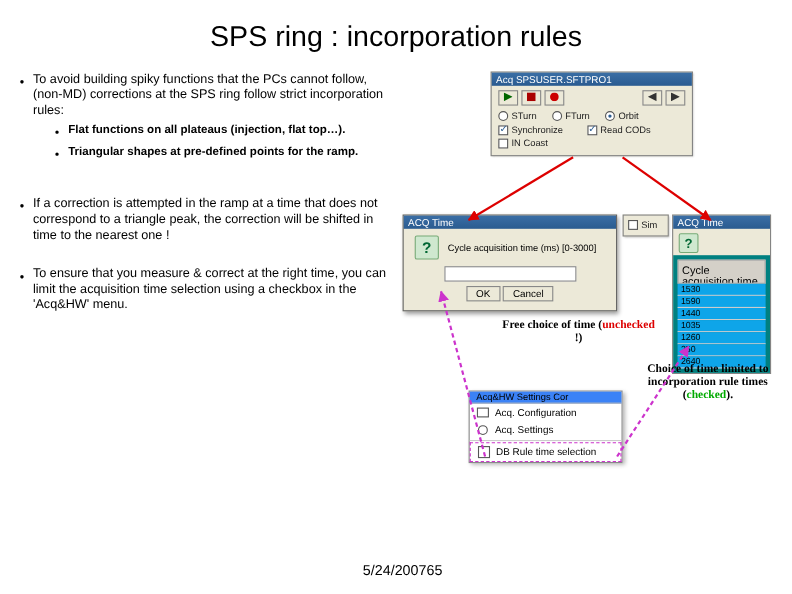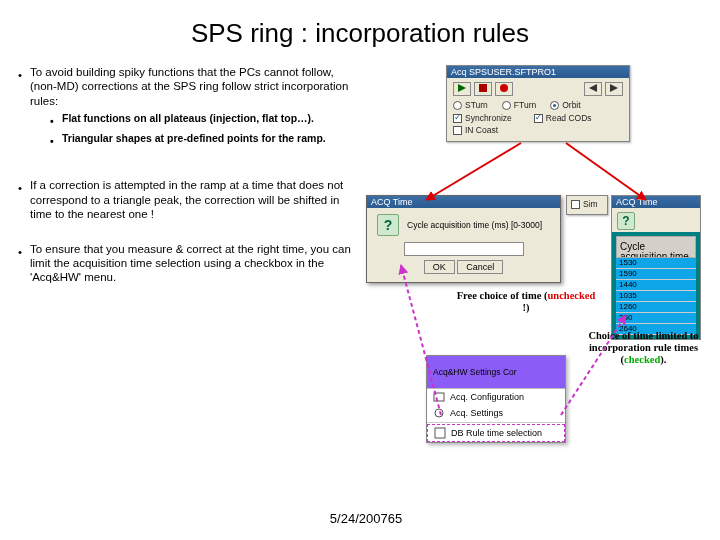"Acq&HW Settings Cor" .menu .mtitle { background: #8b5cf6 -> #3b82f6; padding: 11px 6px -> 0 6px }
